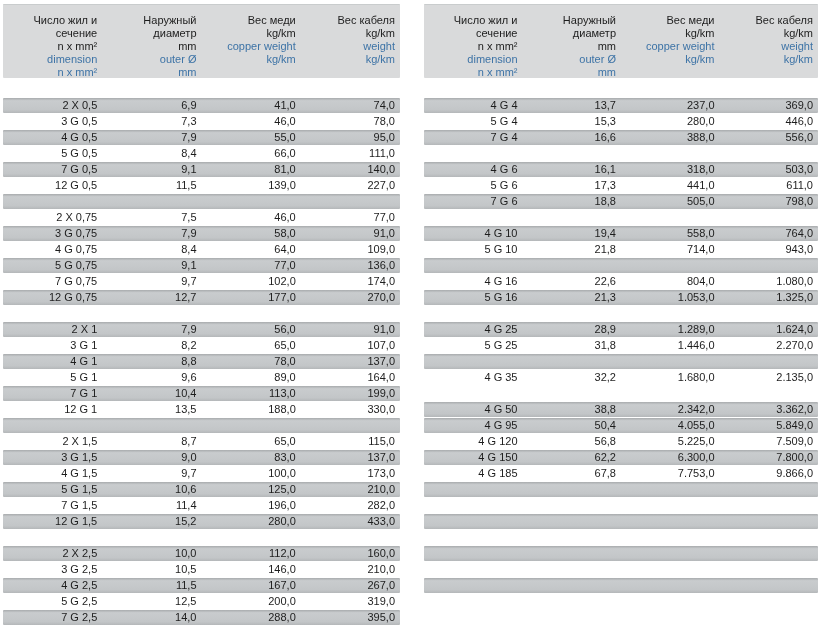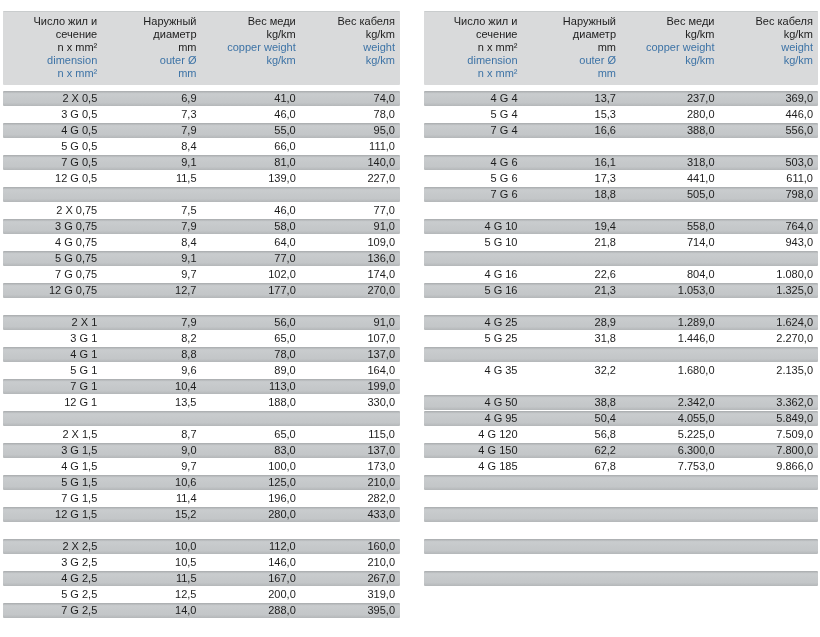"Число жил и" .thead { margin-top: 7px -> none; padding-top: 3px -> 9px }
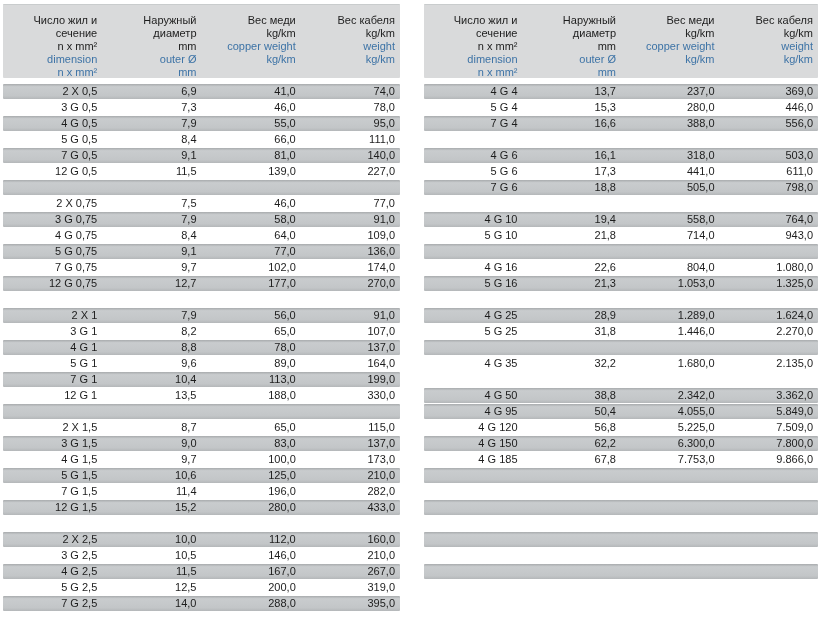"2 X 0,5" .tbody { margin-top: 6px -> 20px }
